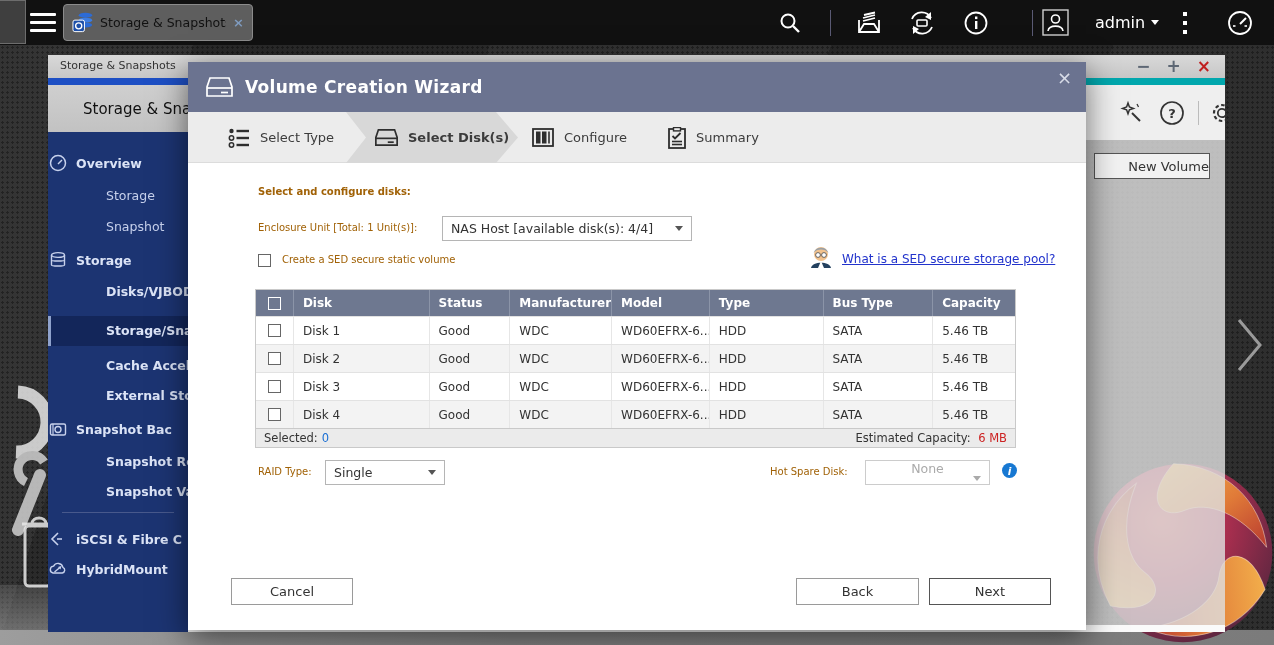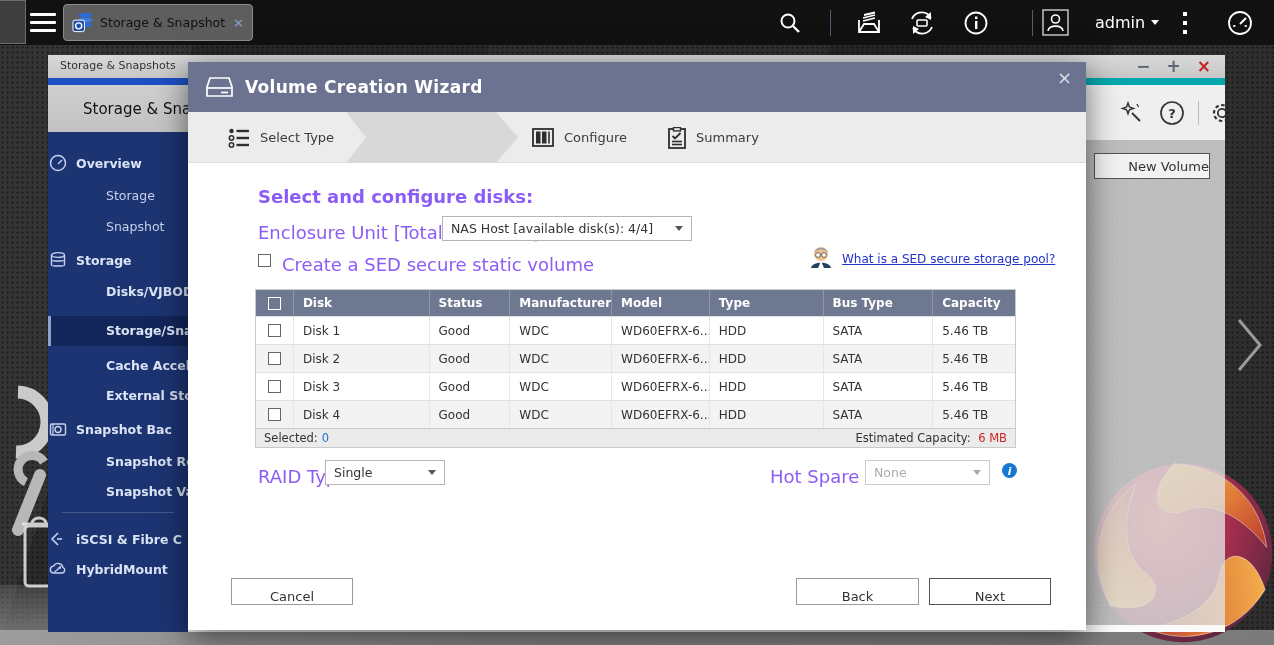"Select Disk(s)" div.step { html: none -> <div> <svg> <path></path> <line></line> <line></line> </svg> <span>Select Disk(s)</span> </div> }
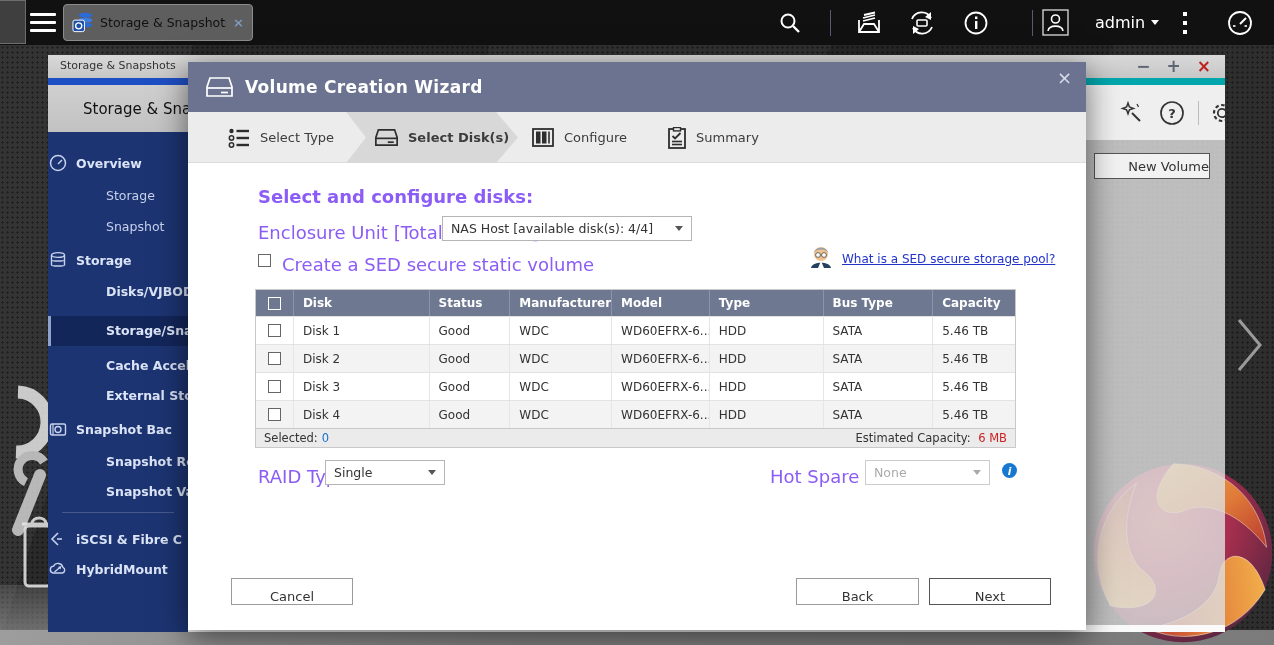"Select and configure disks:" .dlg-label { color: #8b5cf6 -> #a16207; font-size: 18px -> 10px }
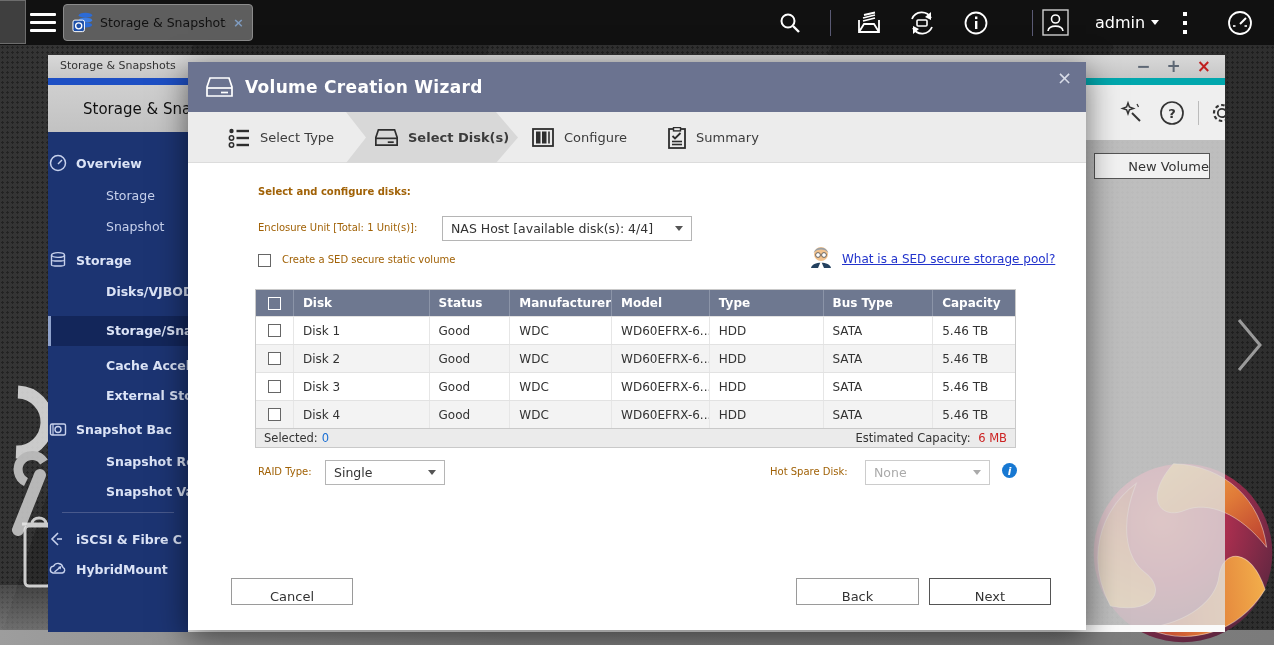"None" .dropdown.disabled { flex-direction: none -> column }
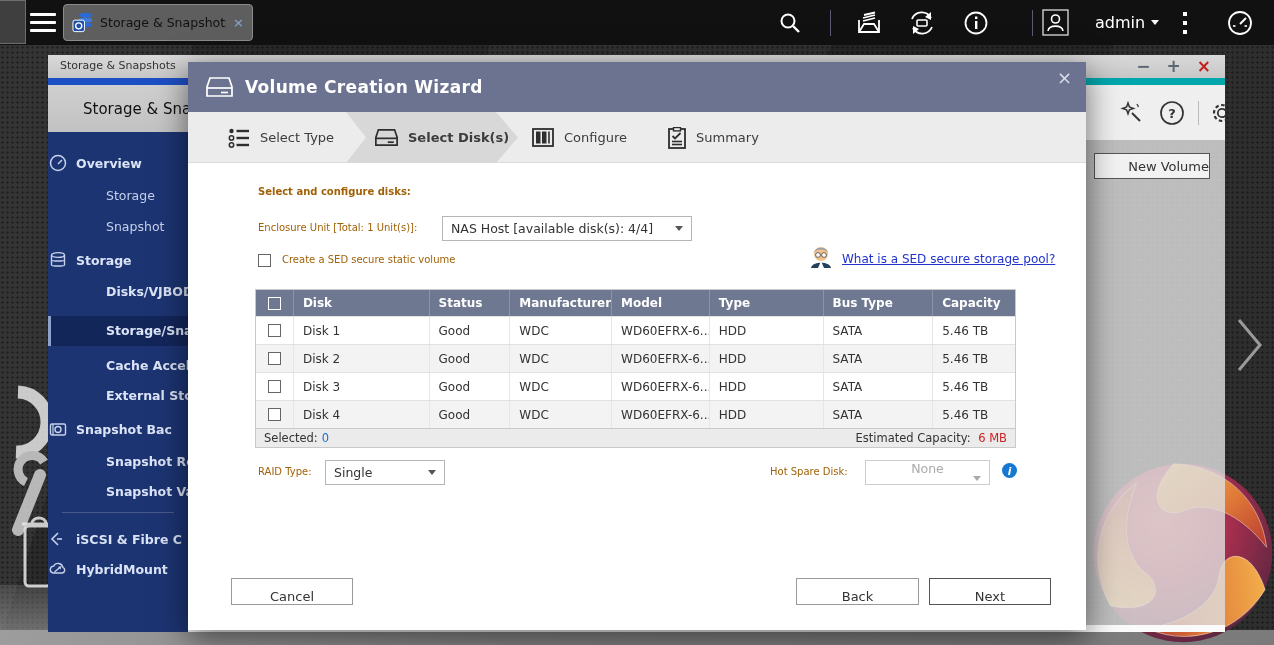"Cancel" .dlg-btn { align-items: flex-end -> center }
